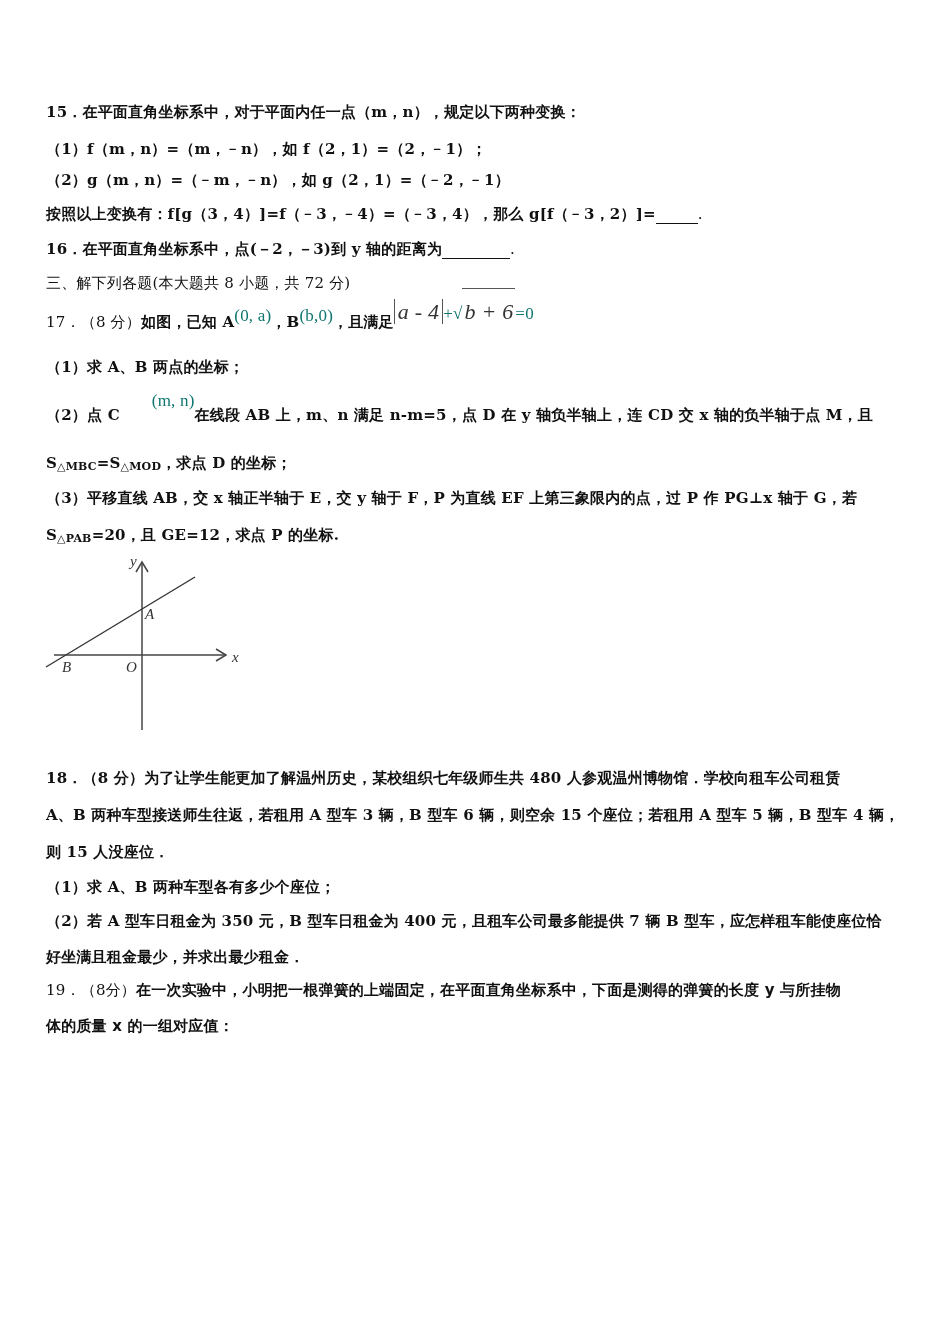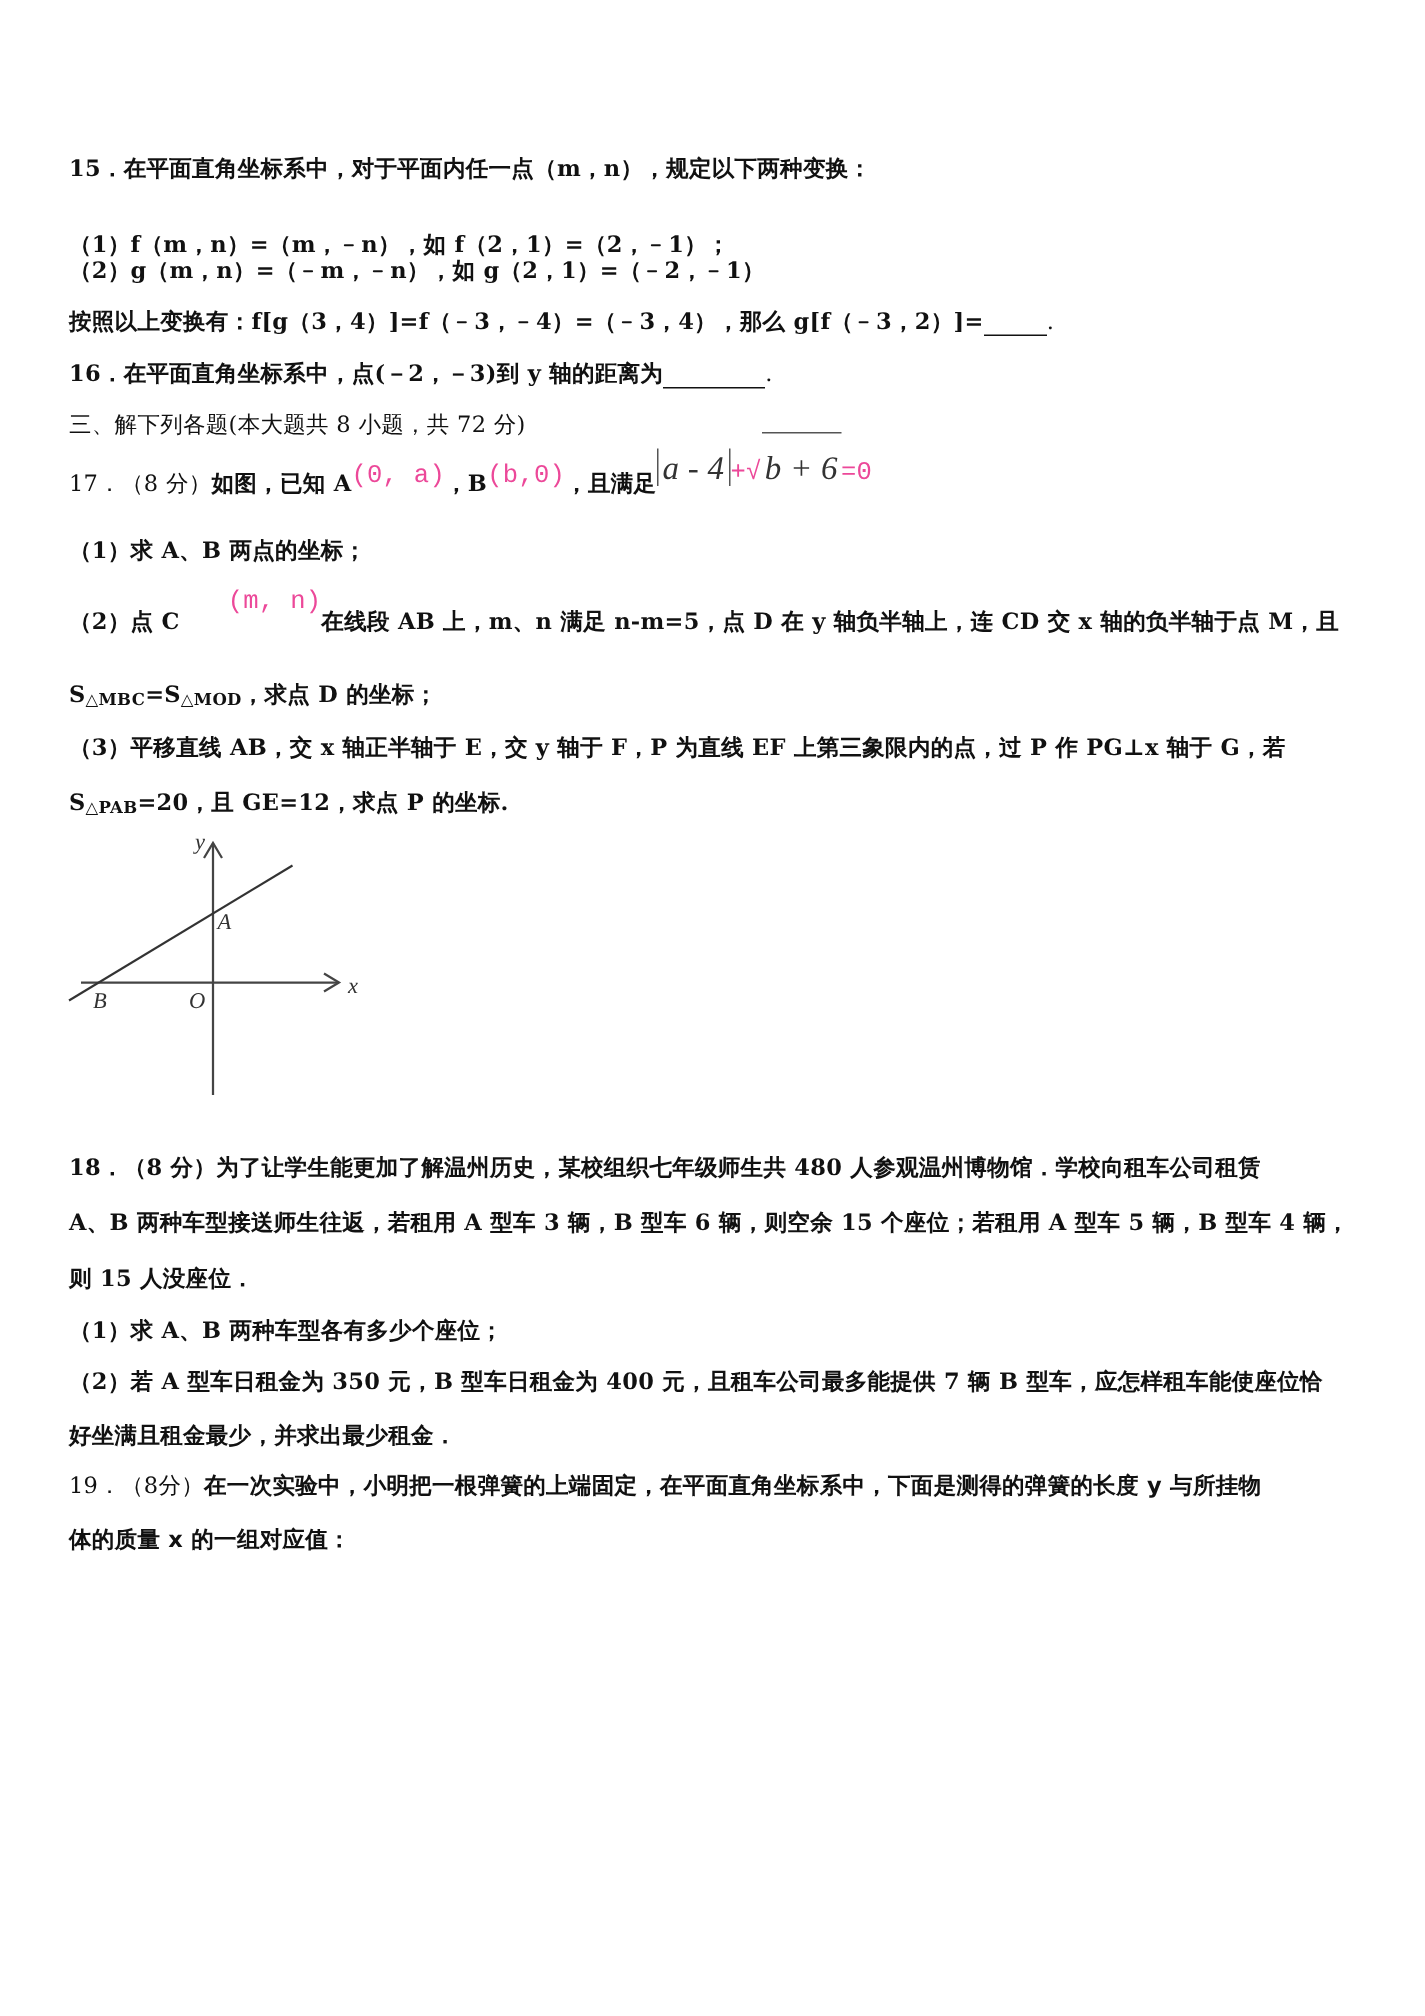"（1）f（m，n）=（m，﹣n），如 f（2，1）=（2，﹣1）；" div.line { top: 154px -> 140px }
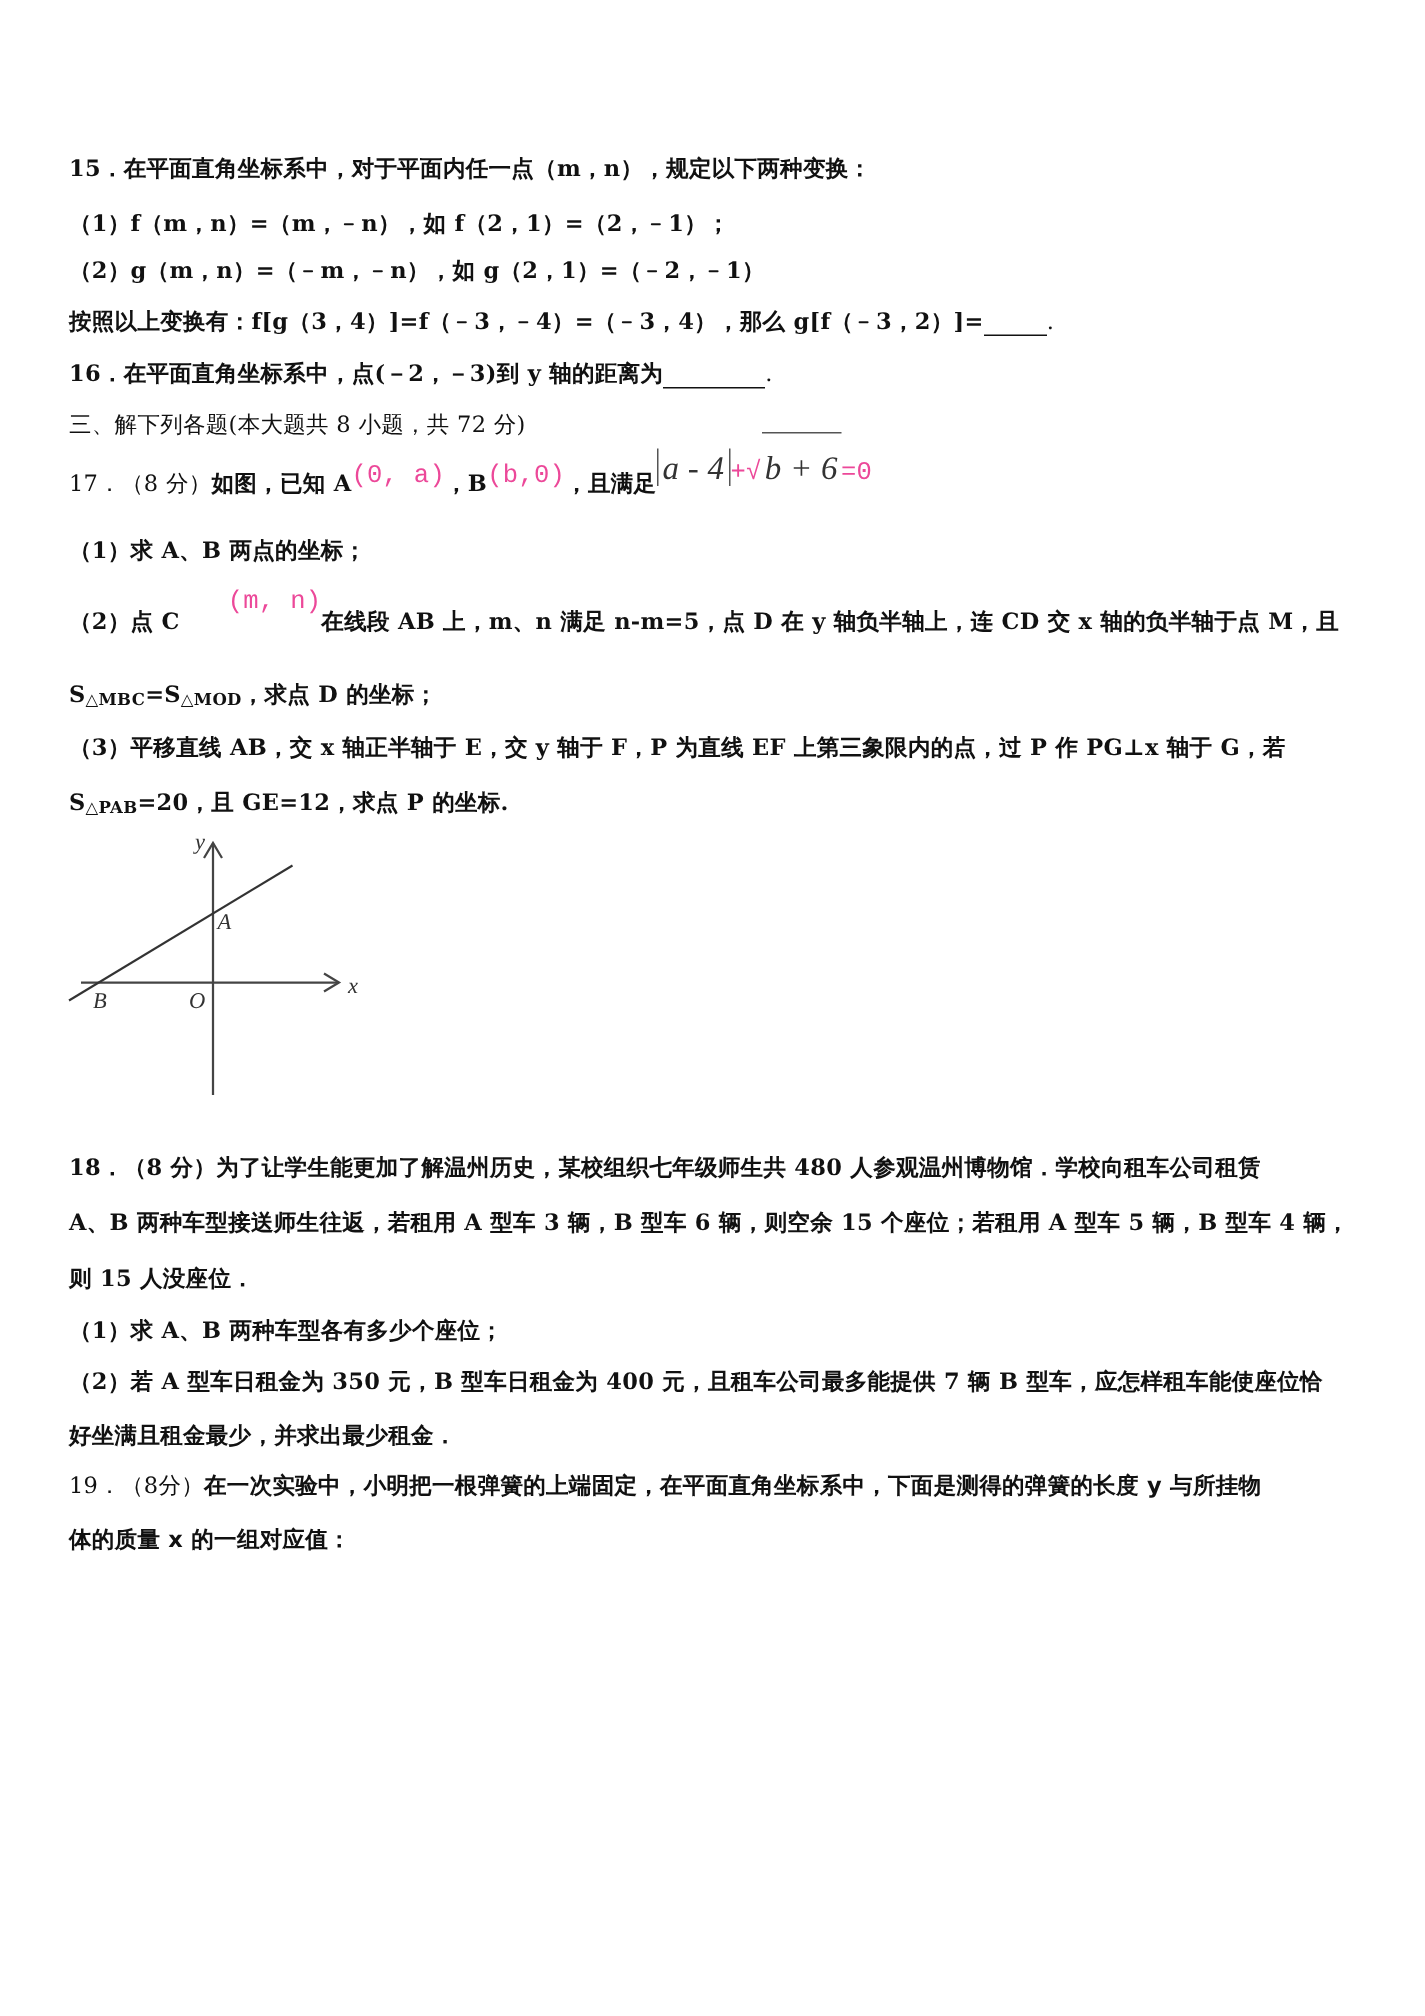"(0, a)" .mathup { color: #ec4899 -> #0f766e; font-family: Liberation Mono, monospace -> Liberation Serif, serif }
